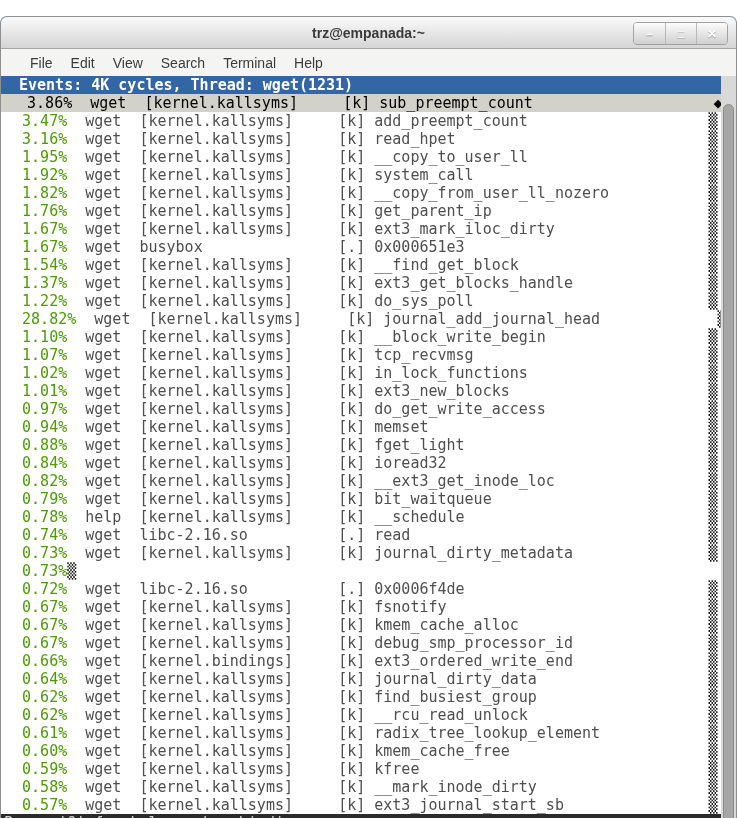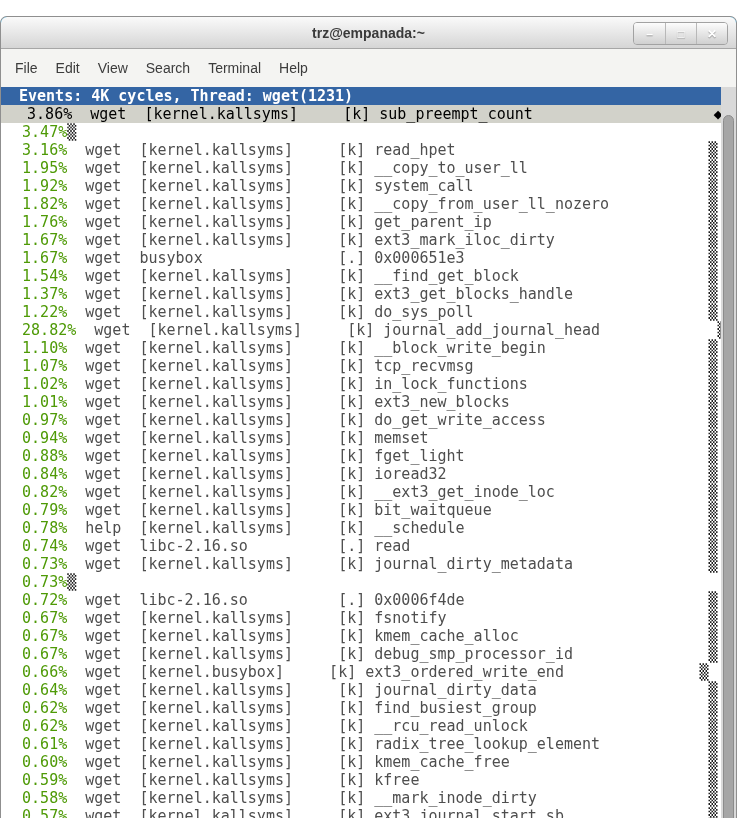"File" .menubar { height: 38px -> 27px; padding-left: 5px -> 20px }
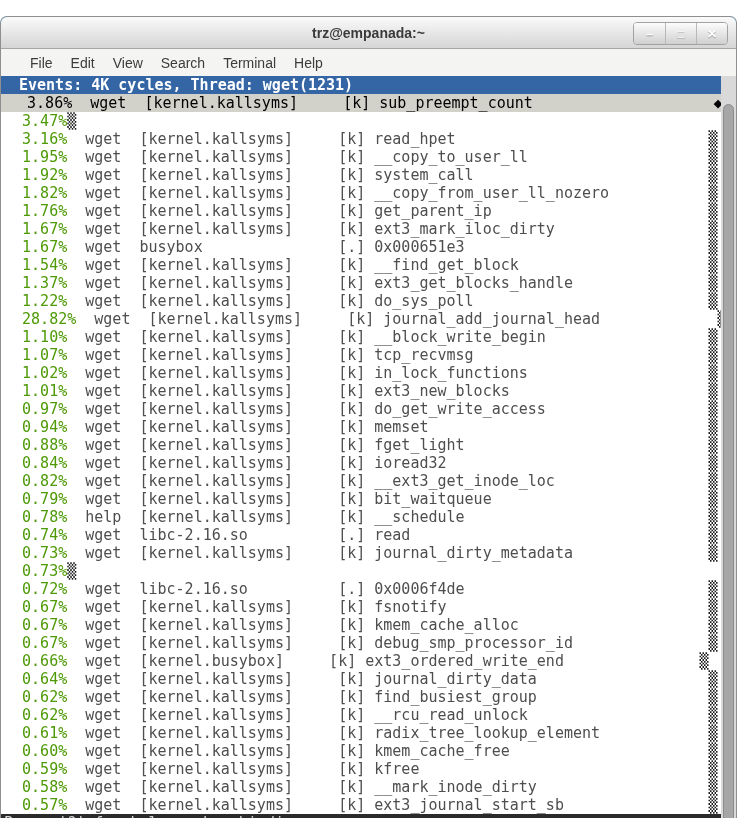"wget [kernel.kallsyms] [k] add_preempt_count" span.txt { html: none -> <span> wget [kernel.kallsyms] [k] add_preempt_count </span> }
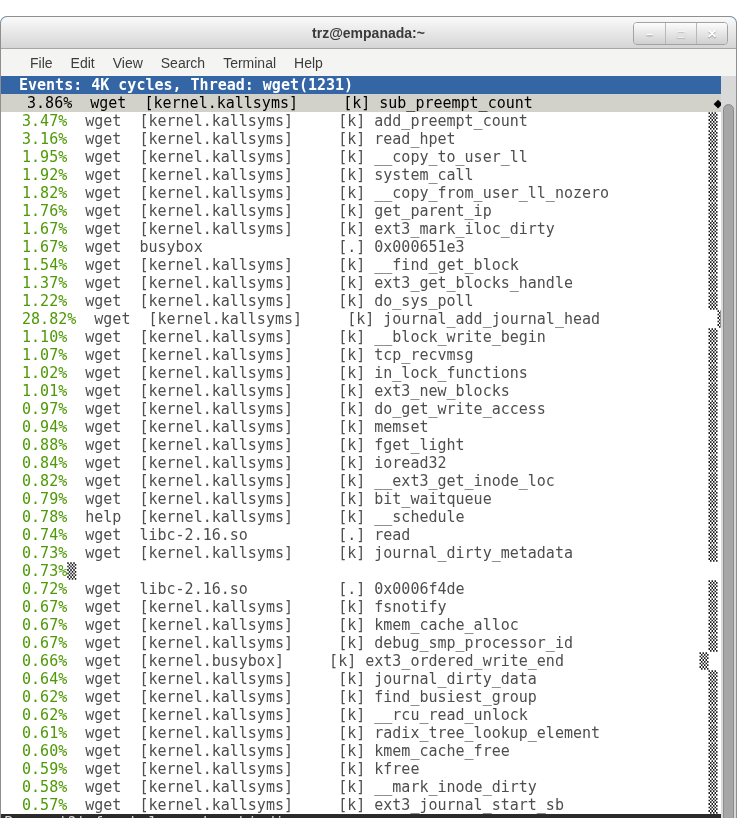"wget [kernel.busybox] [k]" span.txt { text: kernel.busybox -> kernel.bindings }
